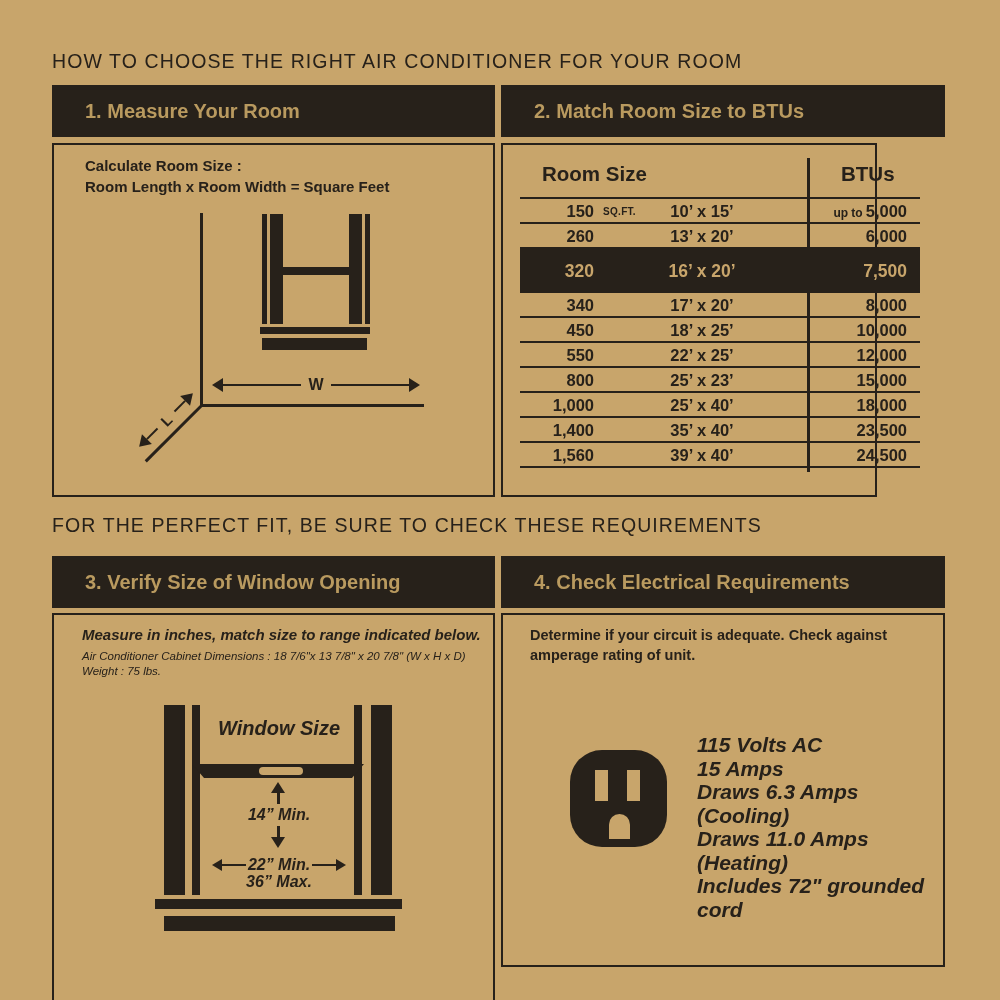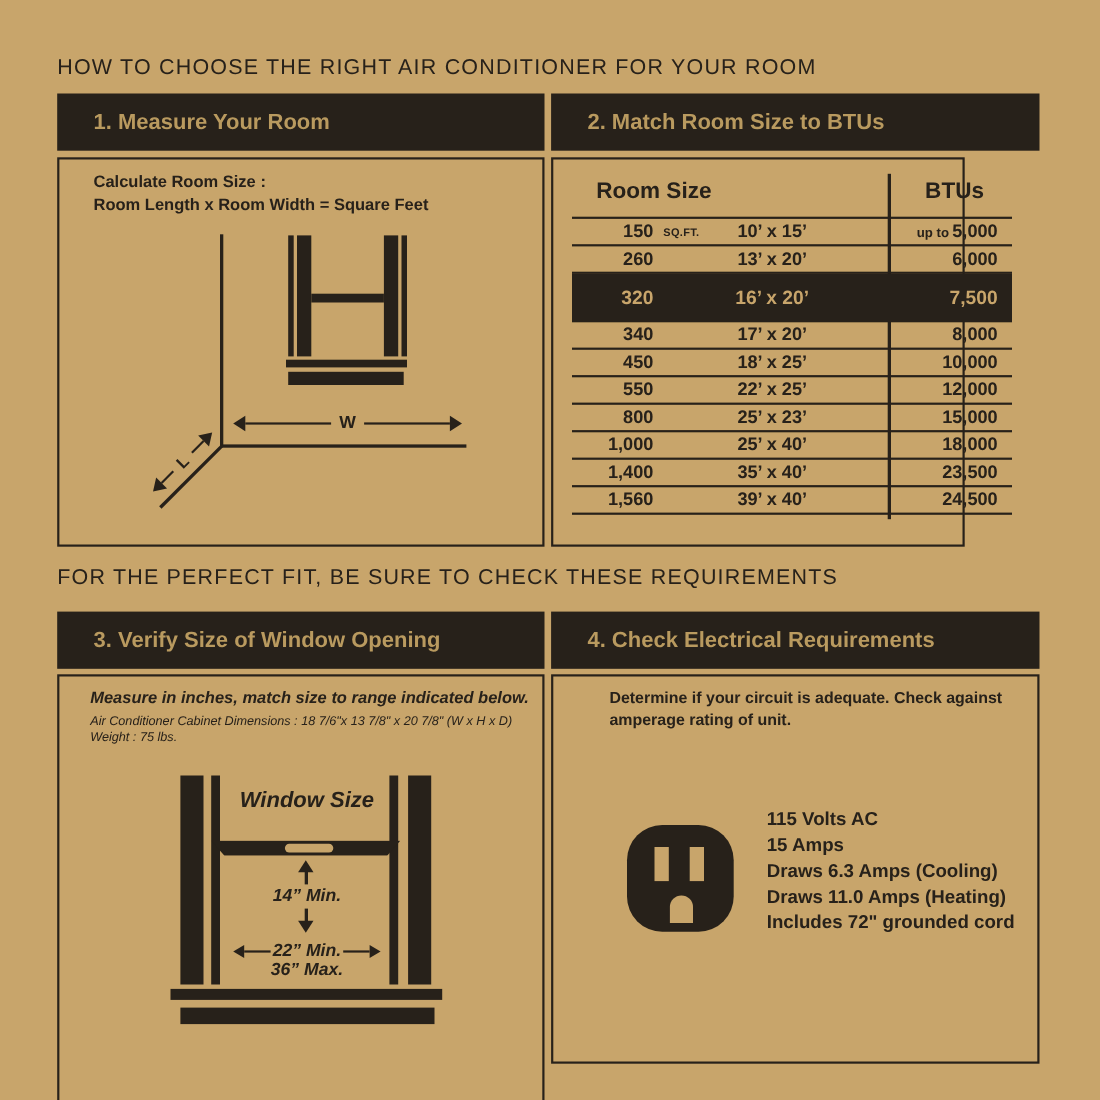"Determine if your circuit is" .p4-text { margin-left: 24px -> none }
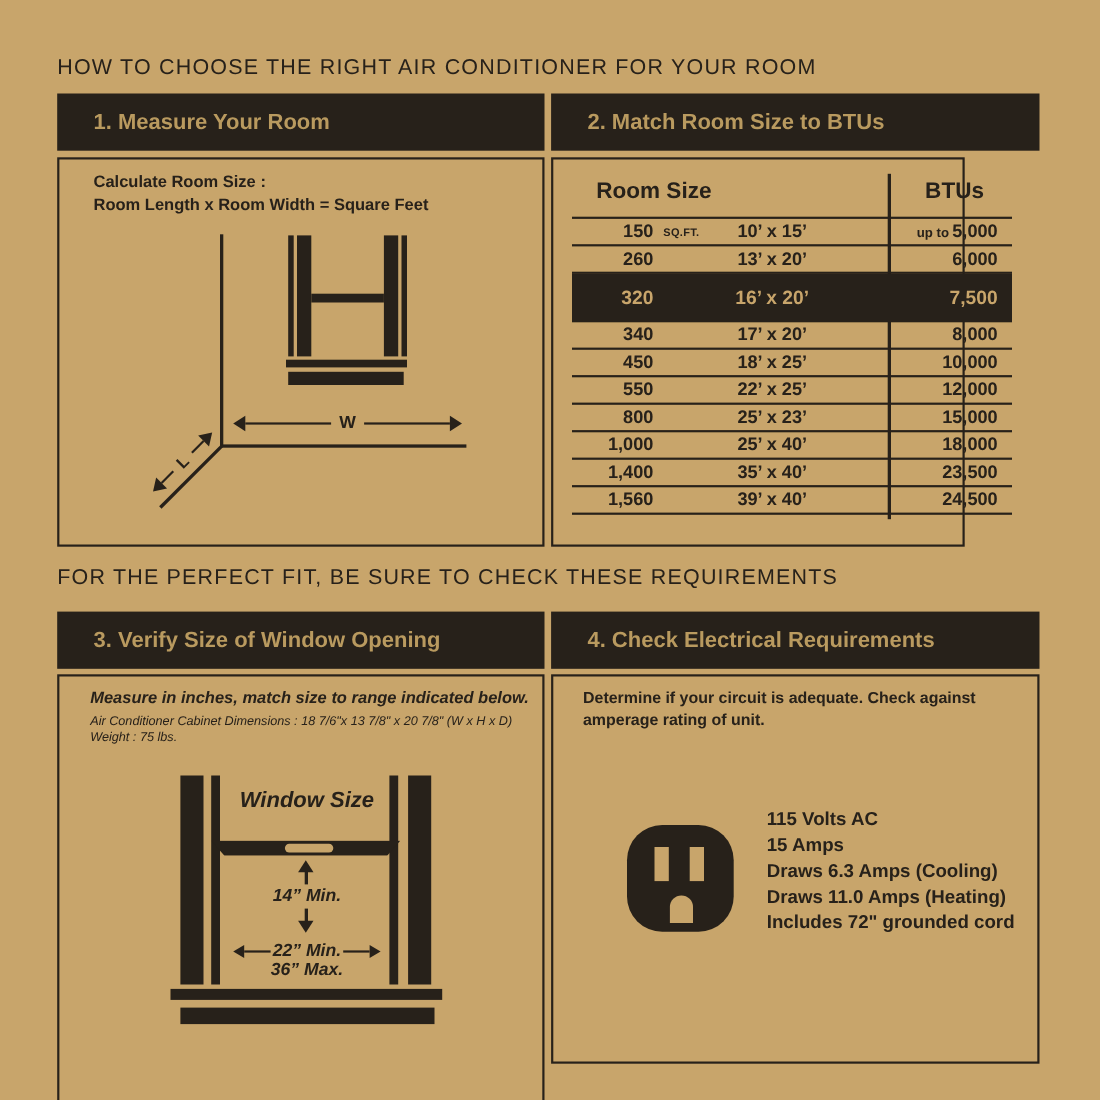"115 Volts AC" .specs { font-size: 17px -> 21px; font-style: none -> italic }
